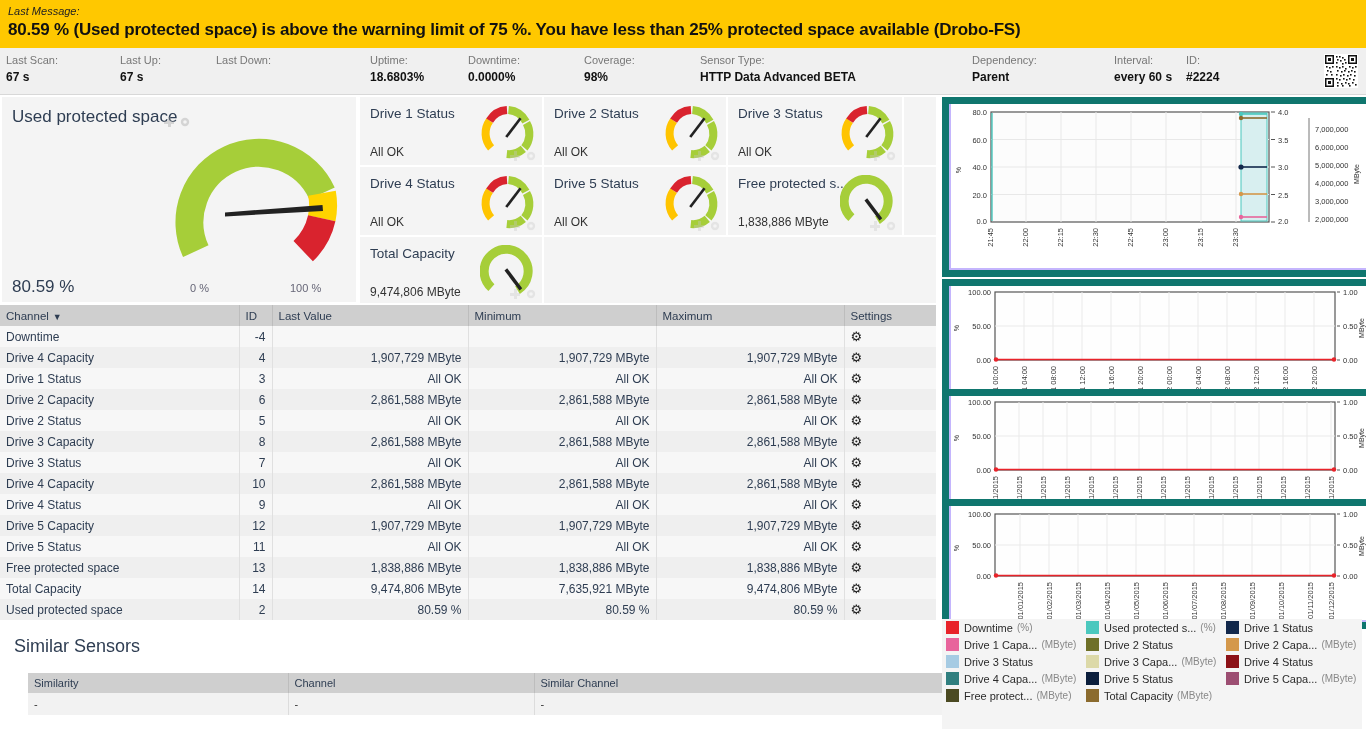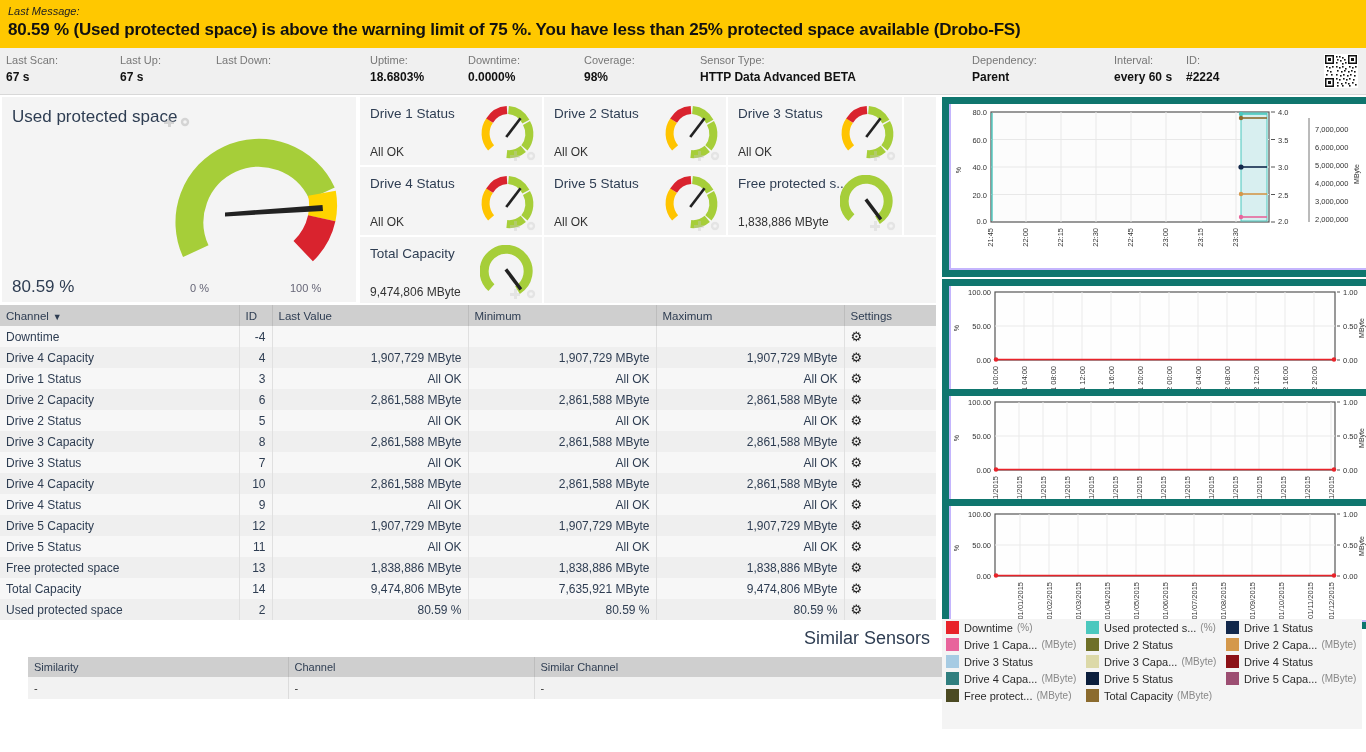"Similar Sensors" .similar h2 { margin: 0 -> 8px; text-align: right -> none }
